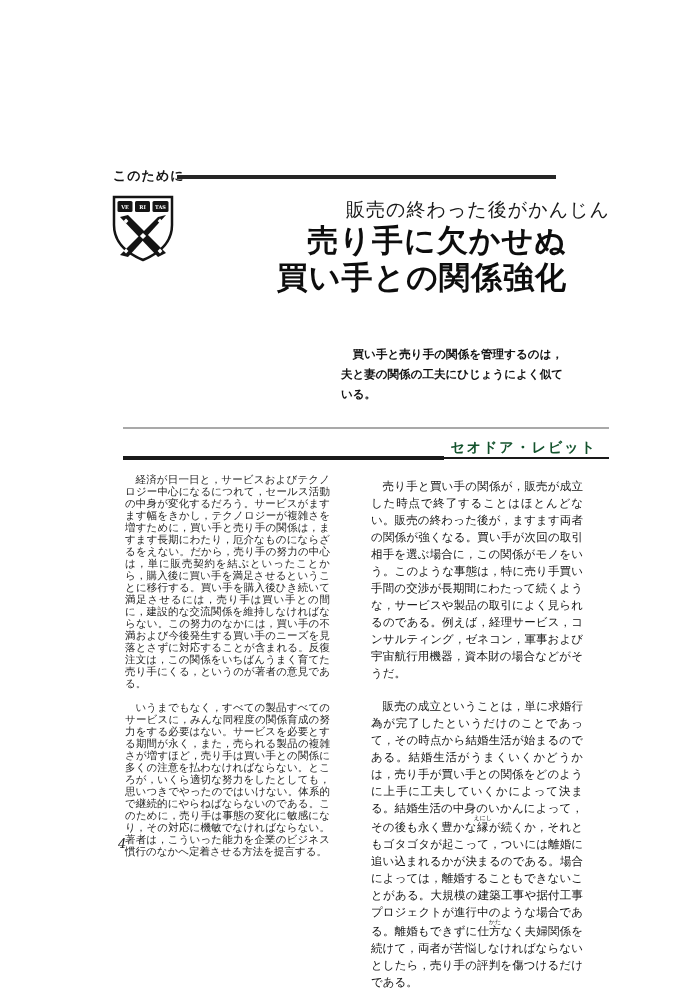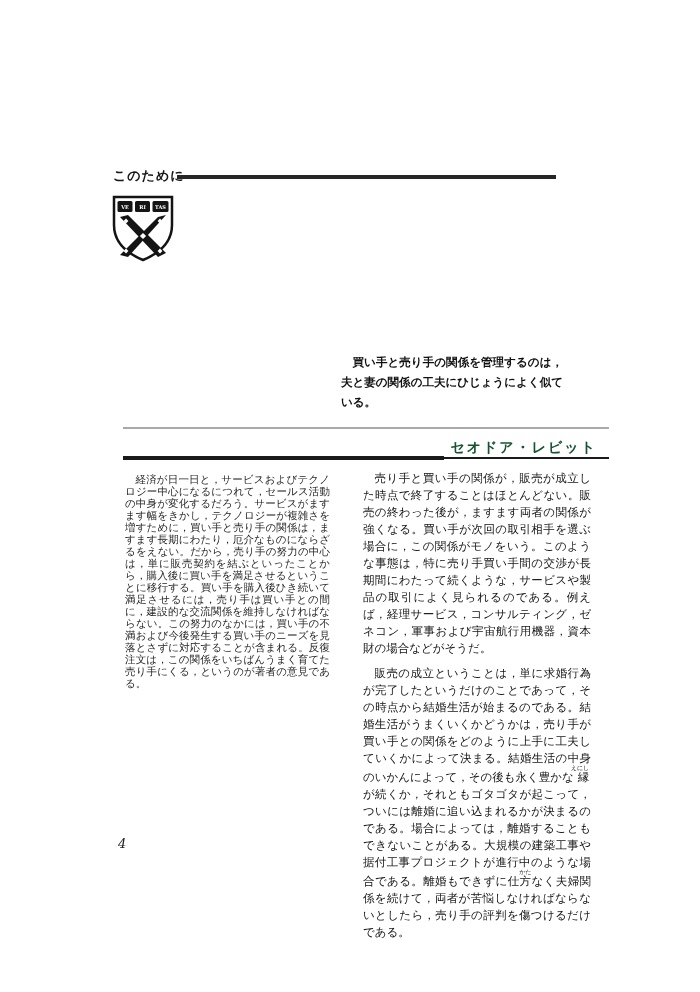"販売の終わった後がかんじん" div.subtitle { html: none -> <div>販売の終わった後がかんじん</div> }
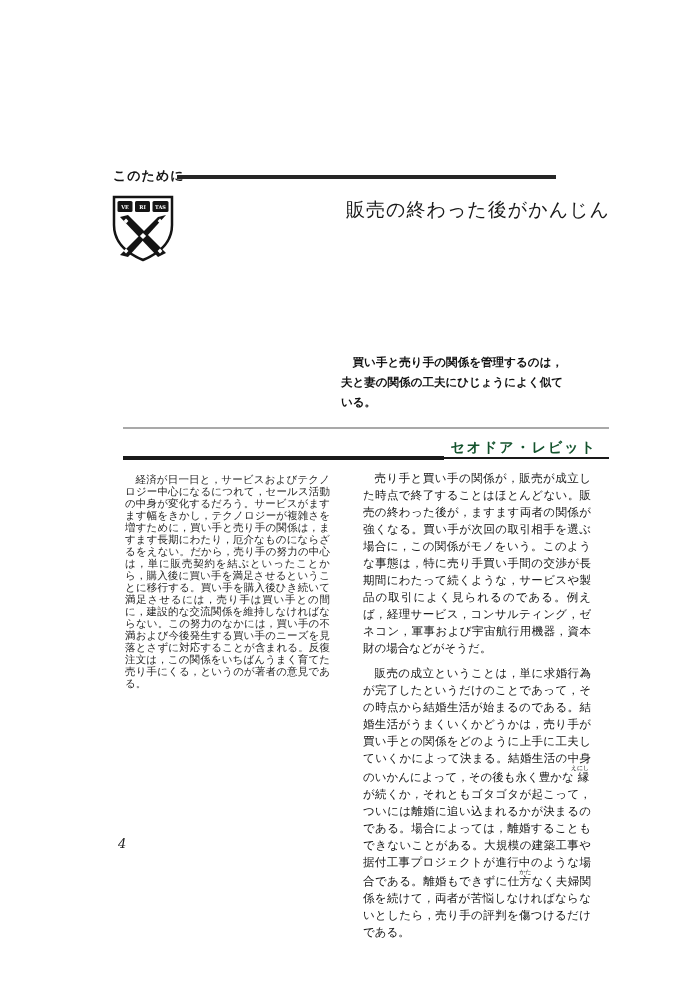"売り手に欠かせぬ" div.title { html: none -> <div> <div>売り手に欠かせぬ</div> <div>買い手との関係強化</div> </div> }
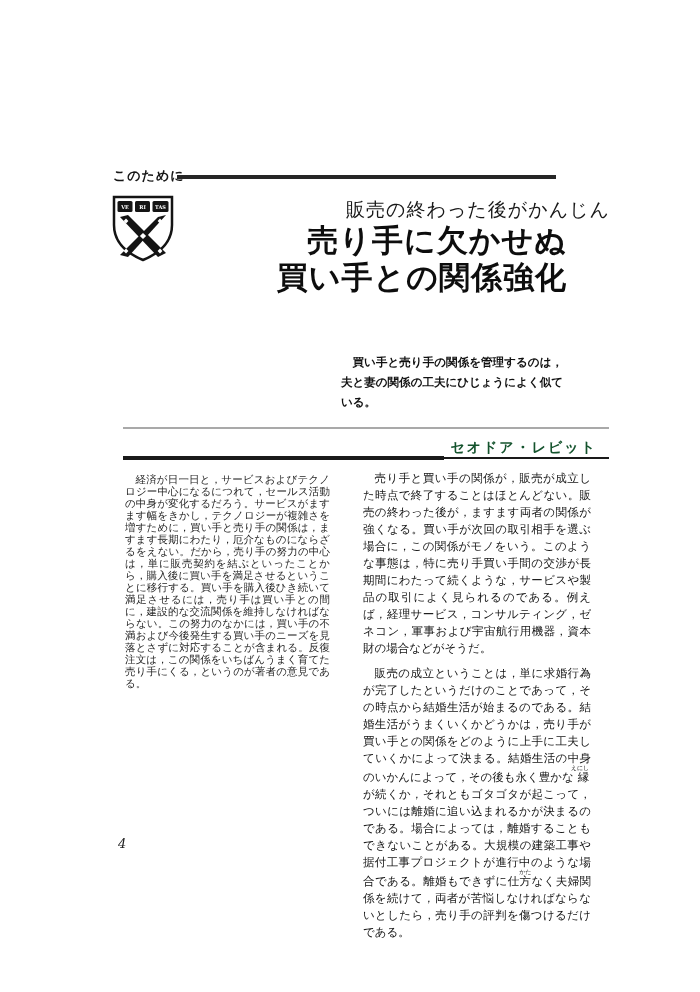"買い手と売り手の関係を管理するのは，夫と妻の関係の工夫にひじょうによく似ている。" .lead { margin-top: 8px -> none }
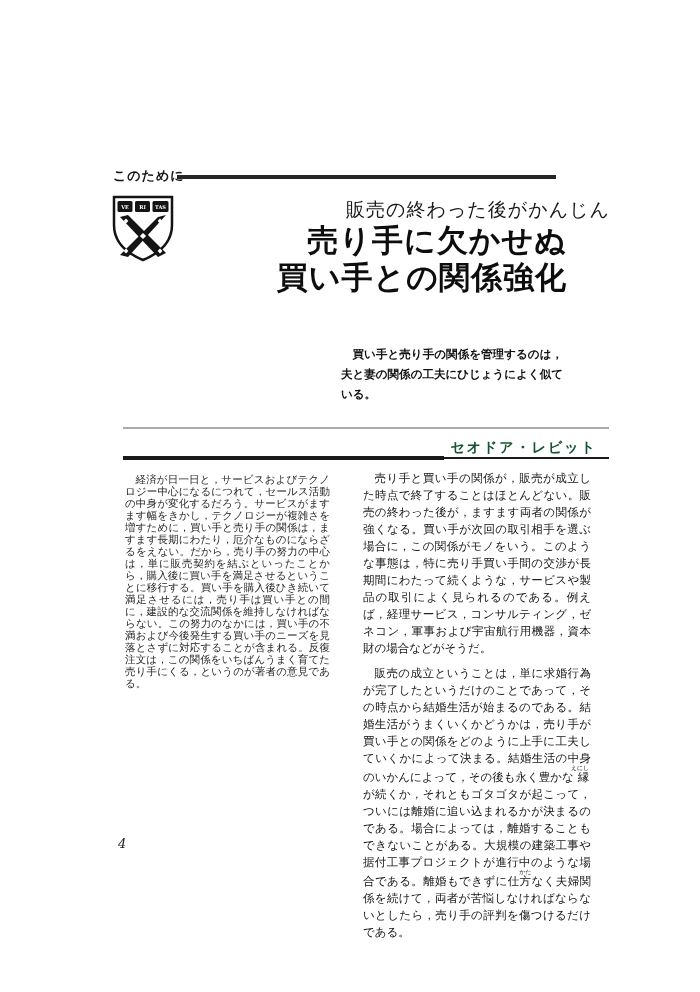"売り手と買い手の関係が，販売が成立した時点で終了することはほとんどない。販売の終" .col-body p { margin: 8px -> 16px }
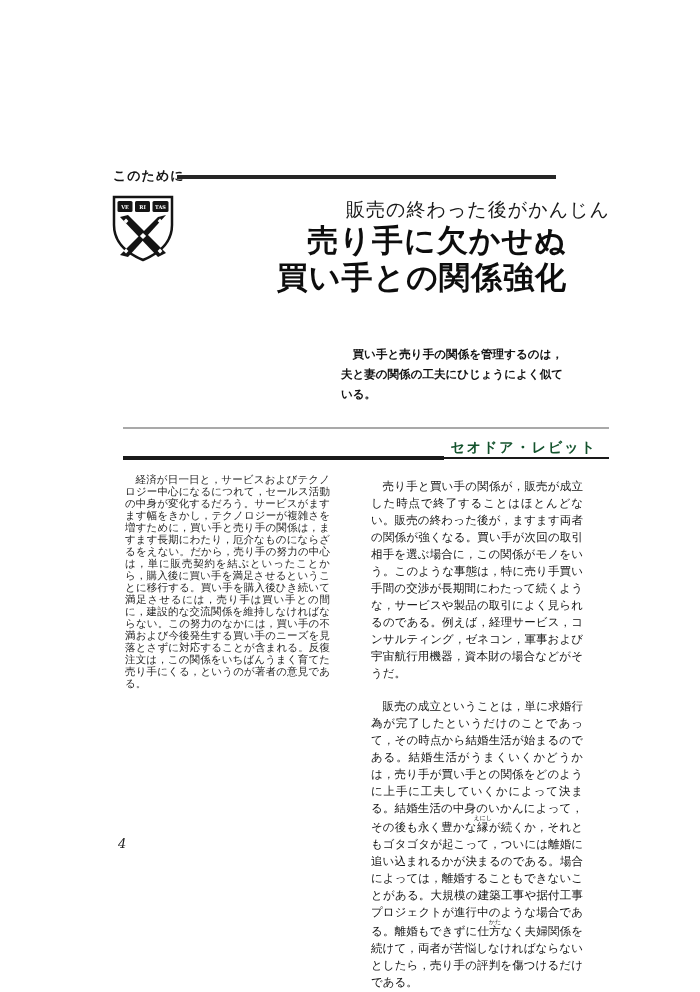"いうまでもなく，すべての製品すべてのサービスに，みんな同程度の関係育成の努力をす" p { html: none -> <p>いうまでもなく，すべての製品すべてのサービスに，みんな同程度の関係育成の努力をする必要はない。サービスを必要とする期間が永く，また，売られる製品の複雑さが増すほど，売り手は買い手との関係に多くの注意を払わなければならない。ところが，いくら適切な努力をしたとしても，思いつきでやったのではいけない。体系的で継続的にやらねばならないのである。このために，売り手は事態の変化に敏感になり，その対応に機敏でなければならない。著者は，こういった能力を企業のビジネス慣行のなかへ定着させる方法を提言する。</p> }
